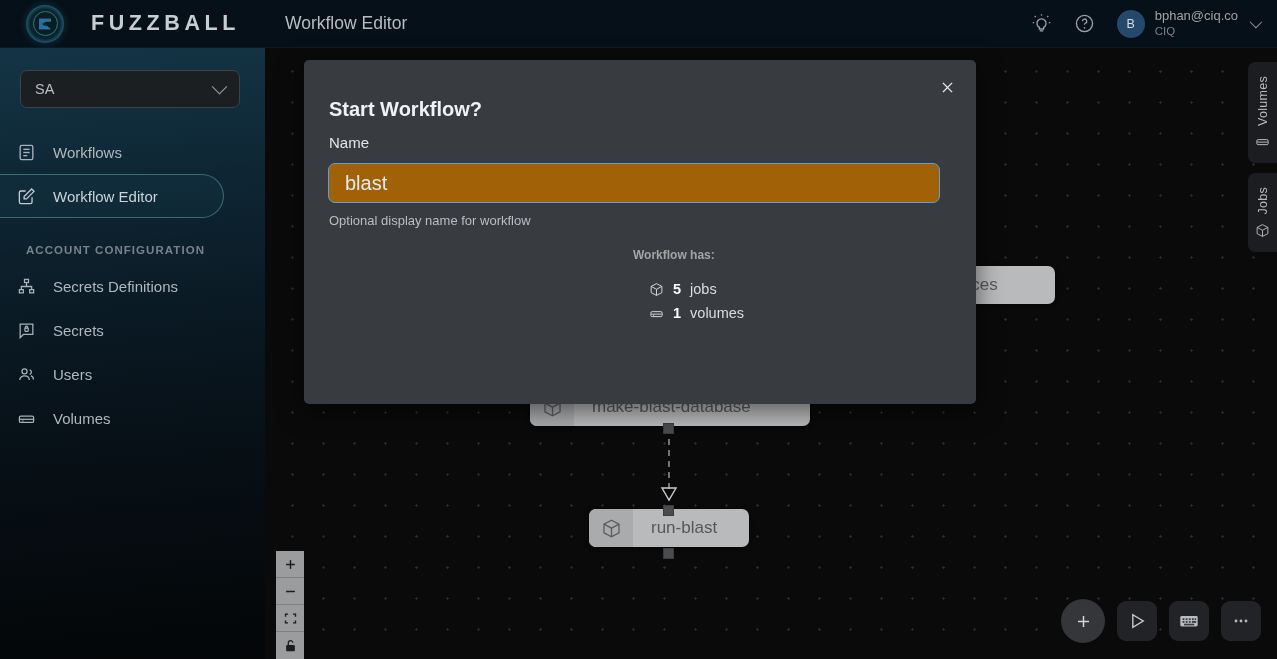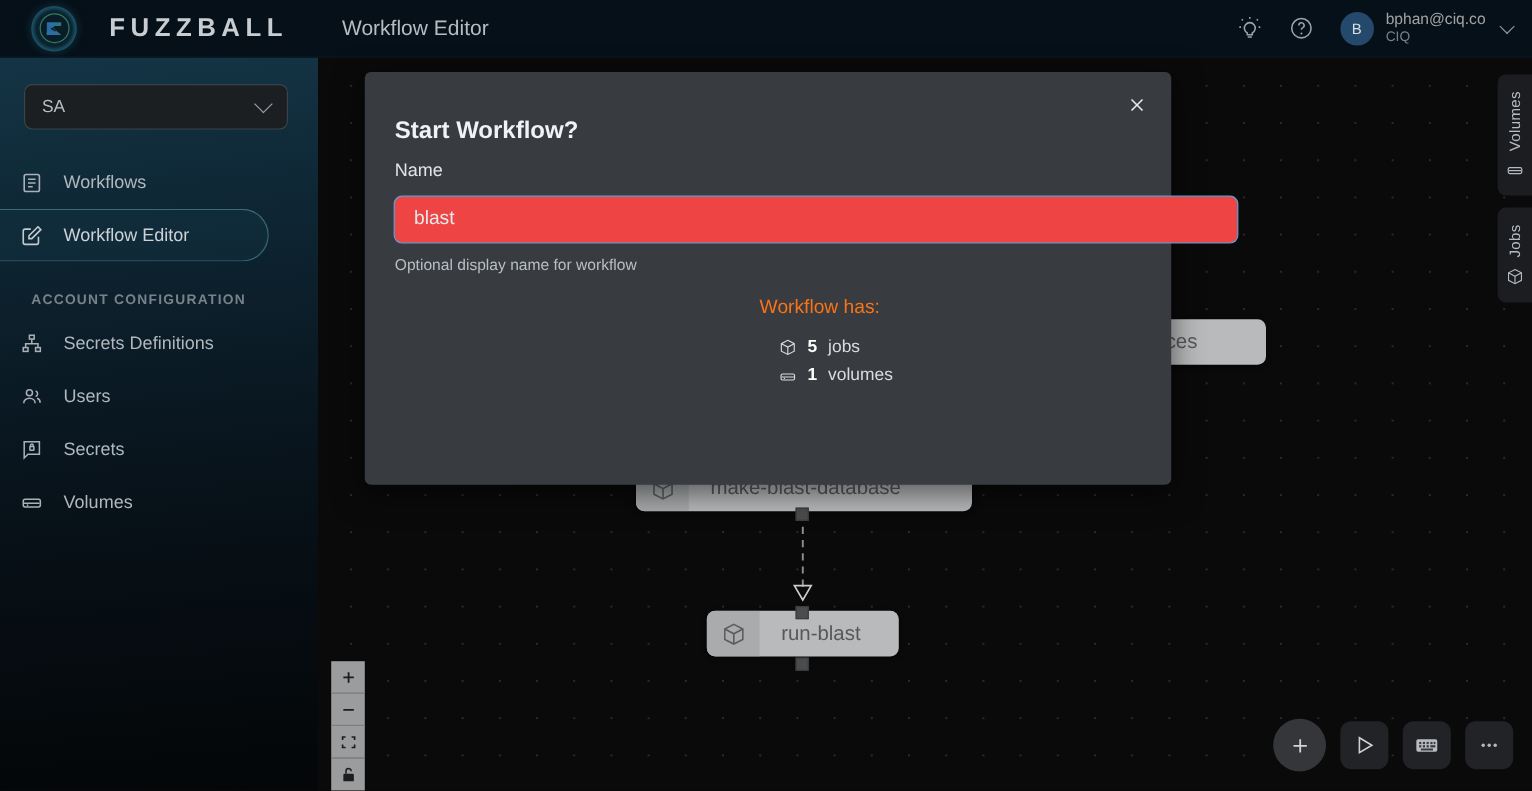"blast" #name-input { background: #ef4444 -> #a16207; font-size: 16px -> 20px; width: 704px -> 612px }
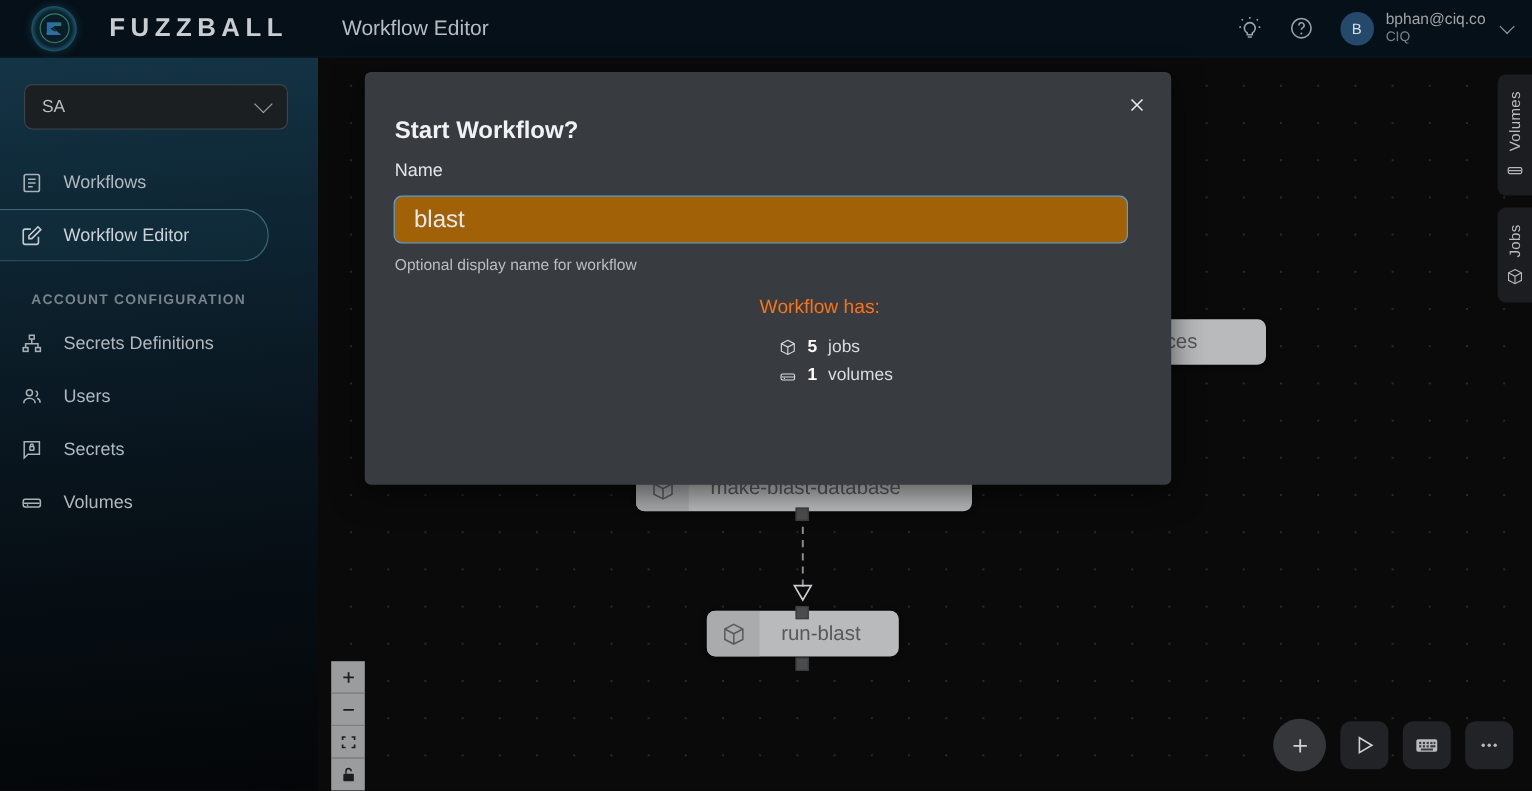"Workflow has:" #has-title { color: #f97316 -> #a3a3a3; font-size: 16px -> 12px; font-weight: none -> bold }
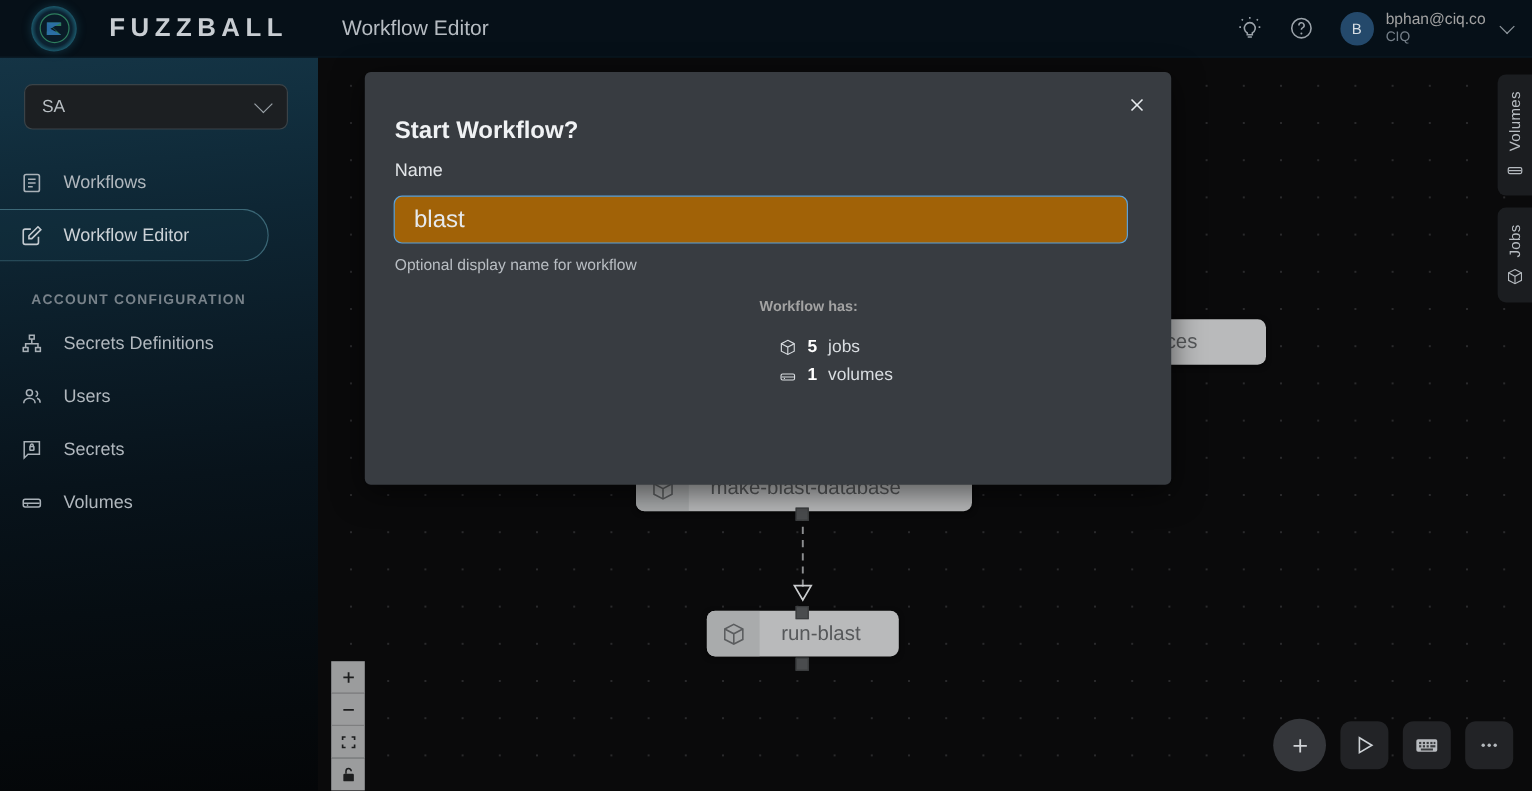"Users" div.nav-item { order: before "Secrets" -> after "Secrets" }
